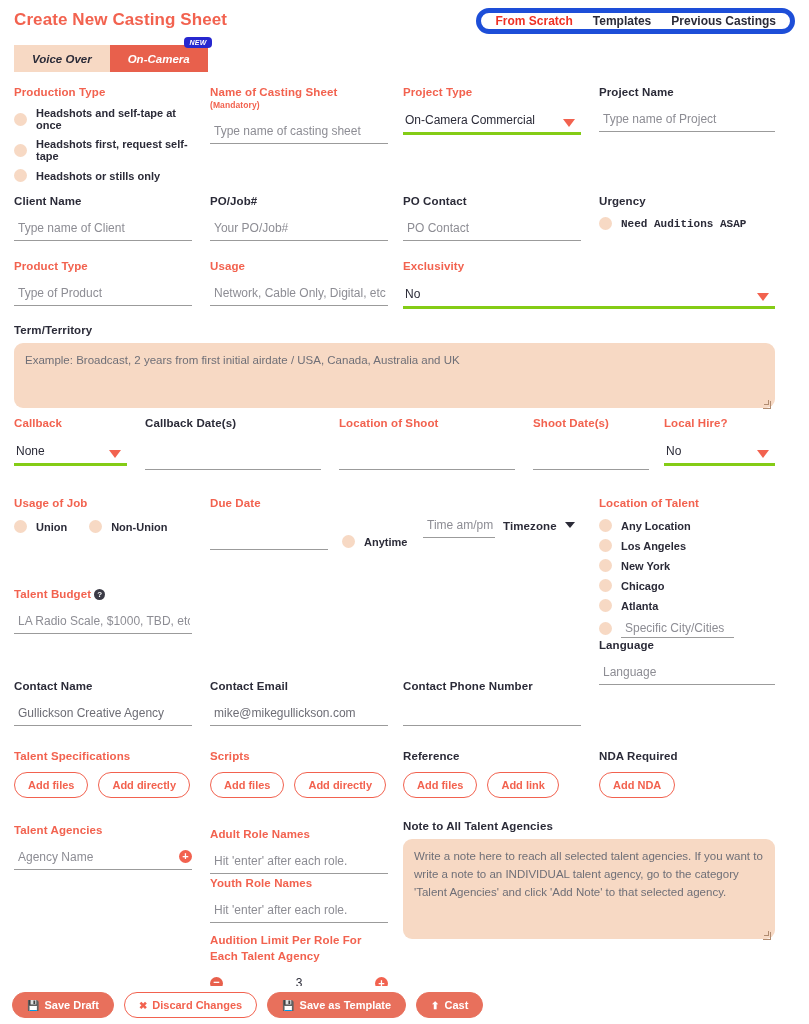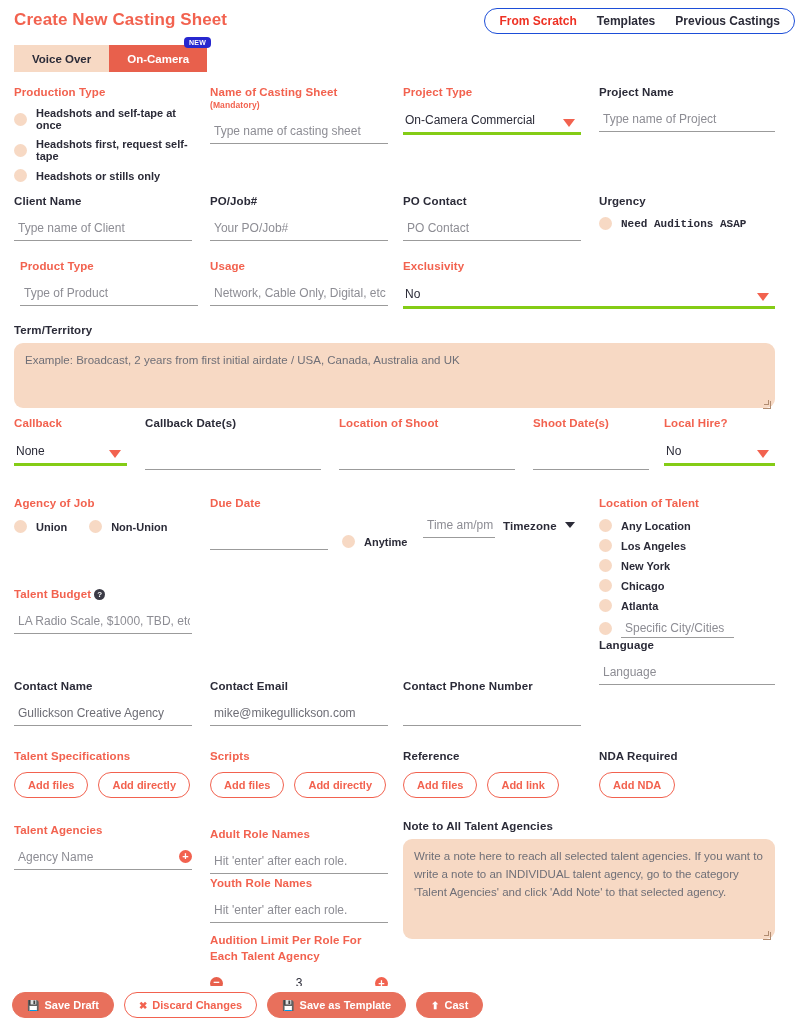"From Scratch" .modepill { border: 1px solid #1d4ed8 -> 5px solid #1d4ed8 }
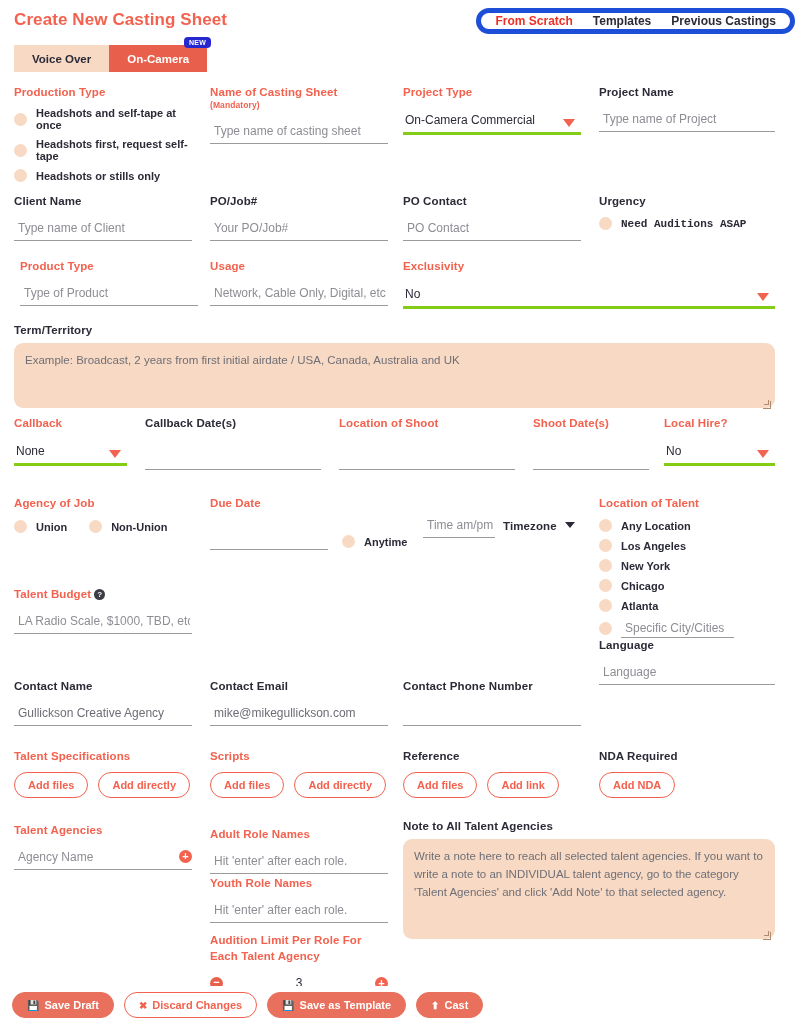"Voice Over" .tabs { font-style: none -> italic }
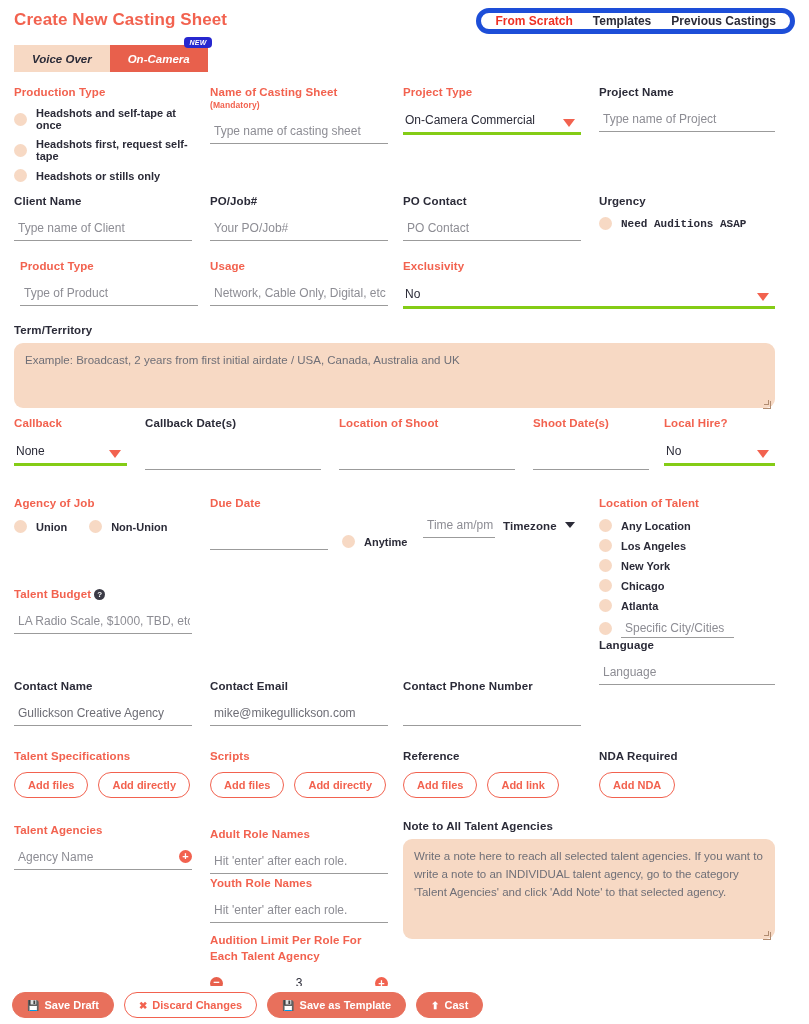"Product Type" div { left: 20px -> 14px }
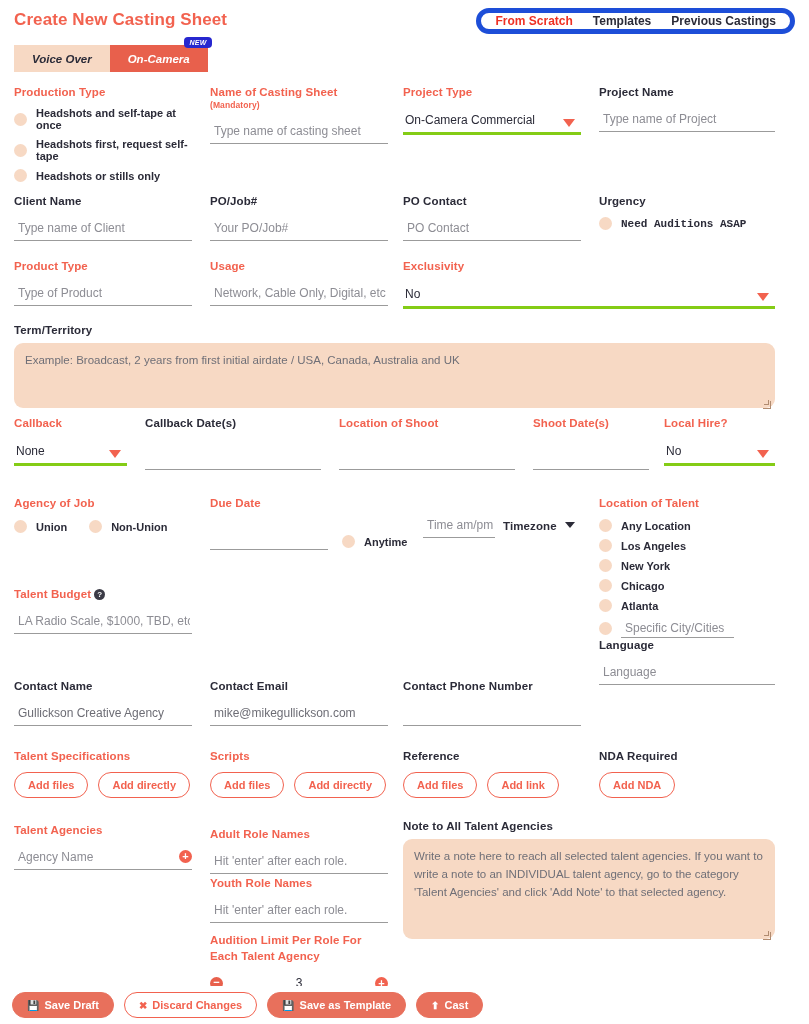"Agency of Job" div.lbl { text: Agency -> Usage }
